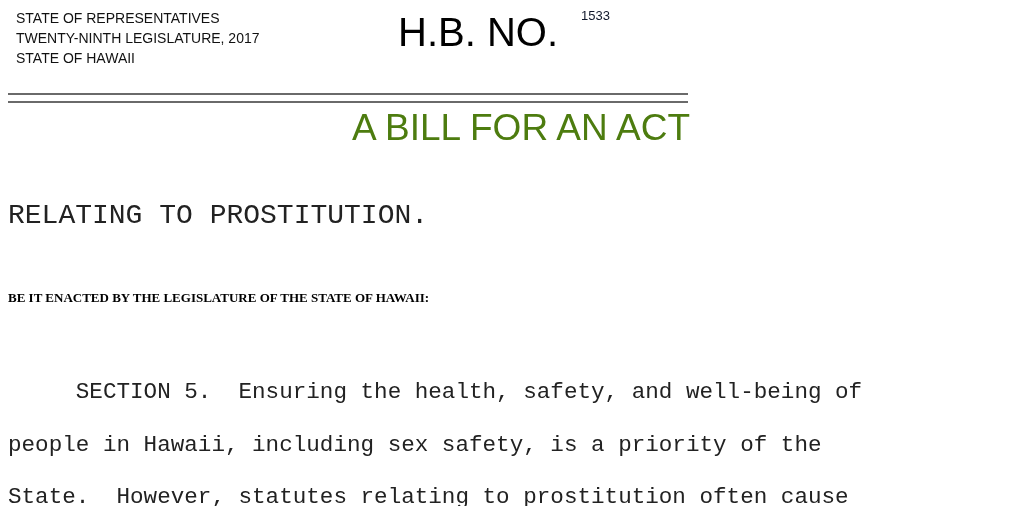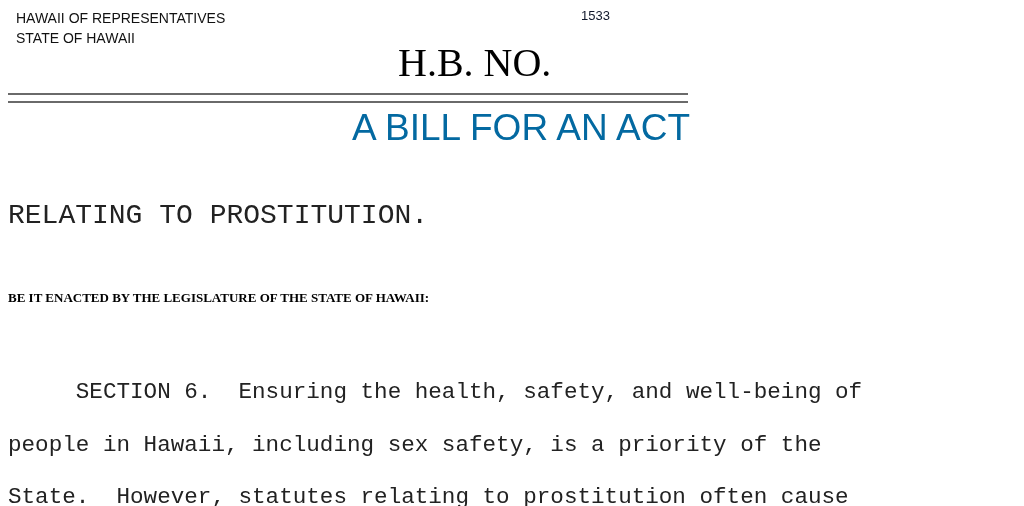"HAWAII OF REPRESENTATIVES" div { text: HAWAII -> STATE }
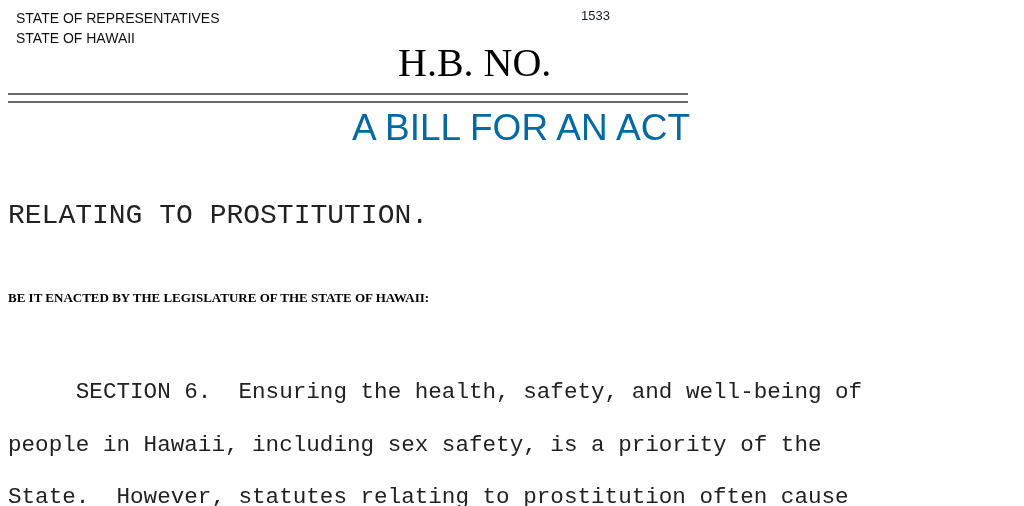"TWENTY-NINTH LEGISLATURE, 2017" div { html: none -> <div>TWENTY-NINTH LEGISLATURE, 2017</div> }
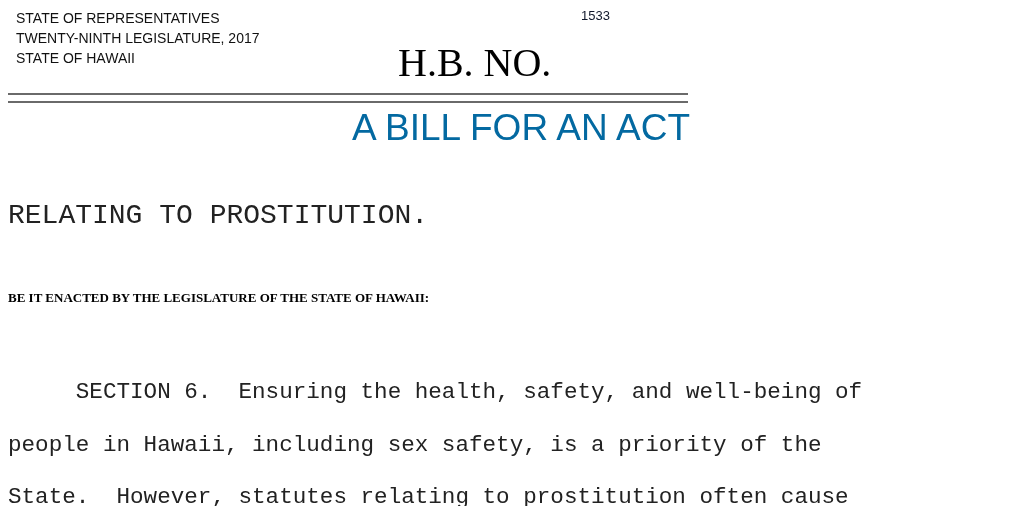"H.B. NO." .bill-number { font-family: Liberation Serif, serif -> Liberation Sans, sans-serif; margin-top: 31px -> none }
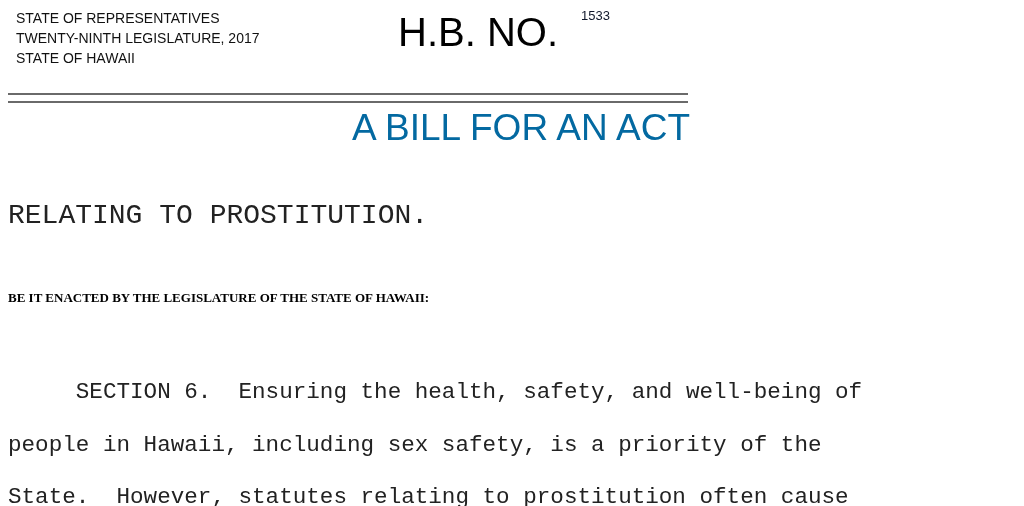"A BILL FOR AN ACT" .act-title { color: #0369a1 -> #4d7c0f }
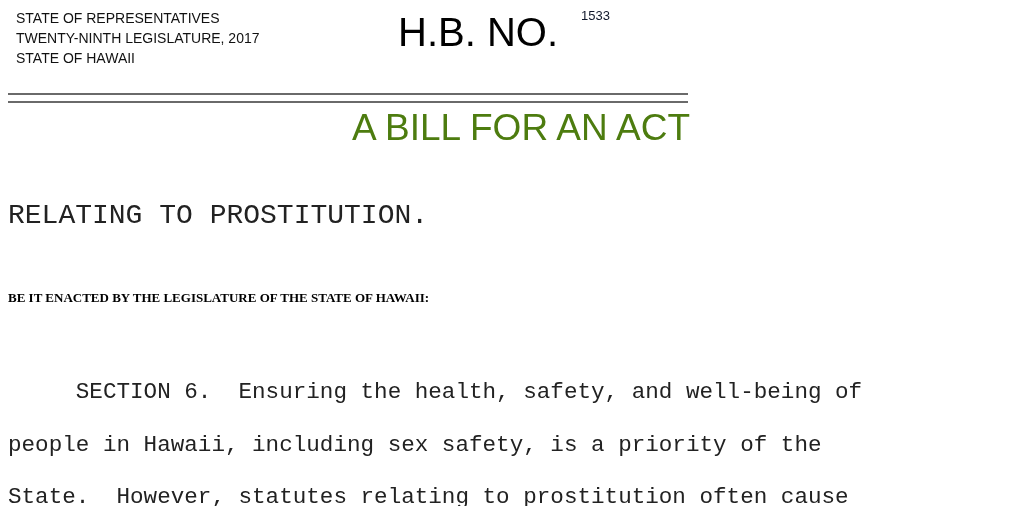"SECTION 6. Ensuring the health," div.body-line { text: 6 -> 5 }
